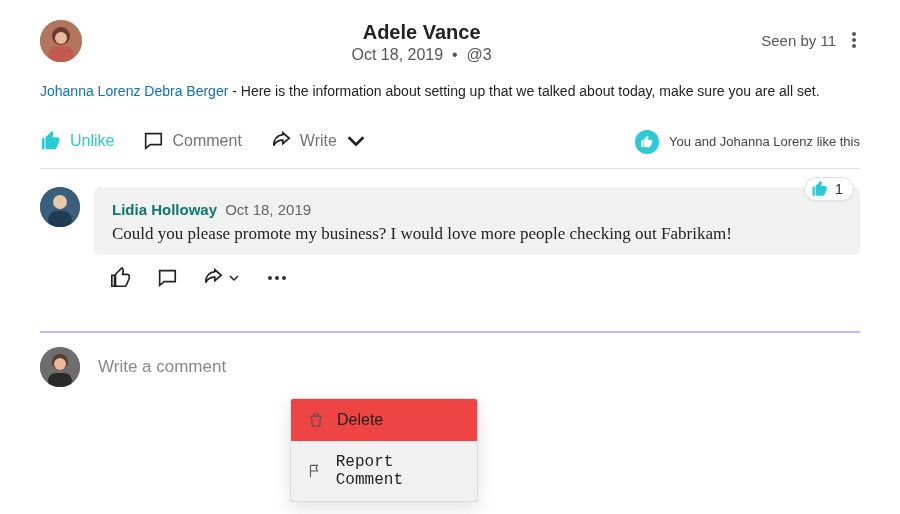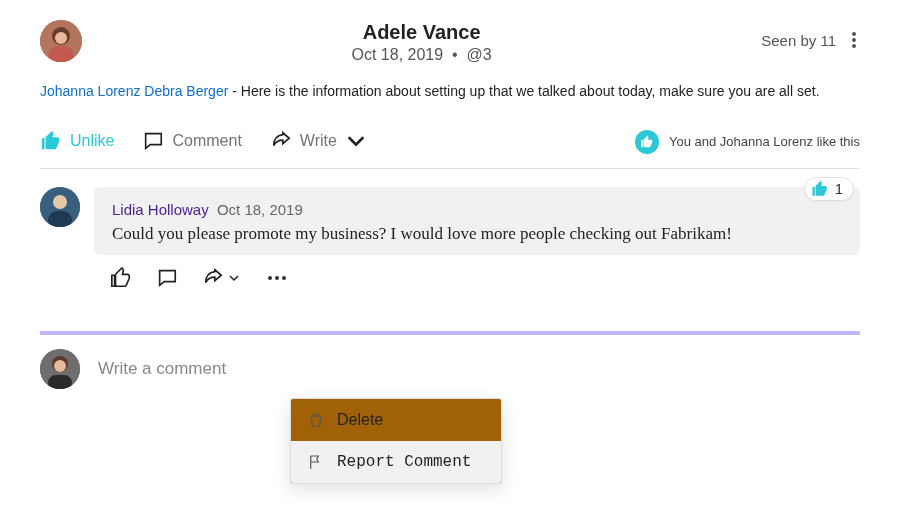"Lidia Holloway" .comment-author { color: #4c1d95 -> #0f766e; font-weight: 400 -> 700 }
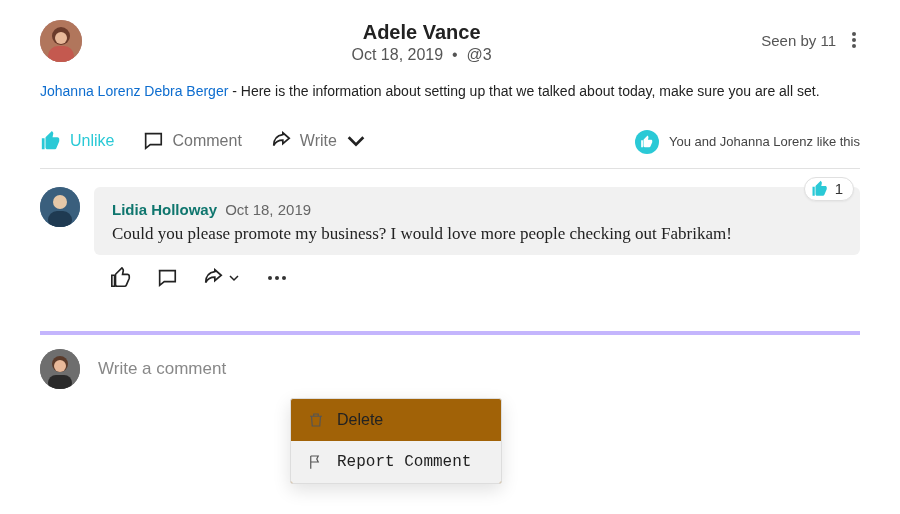"Write a comment" .compose-row { border-top: 4px solid #c4b5fd -> 2px solid #c4b5fd }
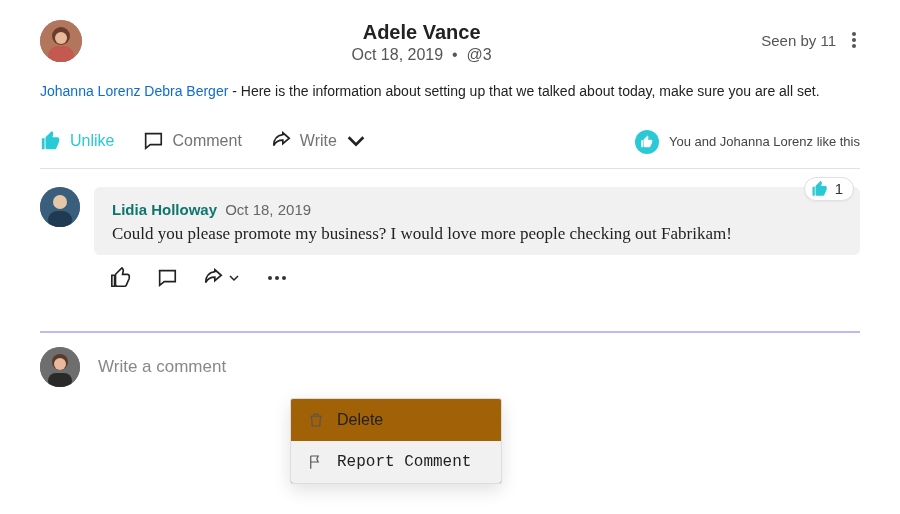"Delete" .dropdown { background: #a16207 -> #ef4444; width: 212px -> 188px }
